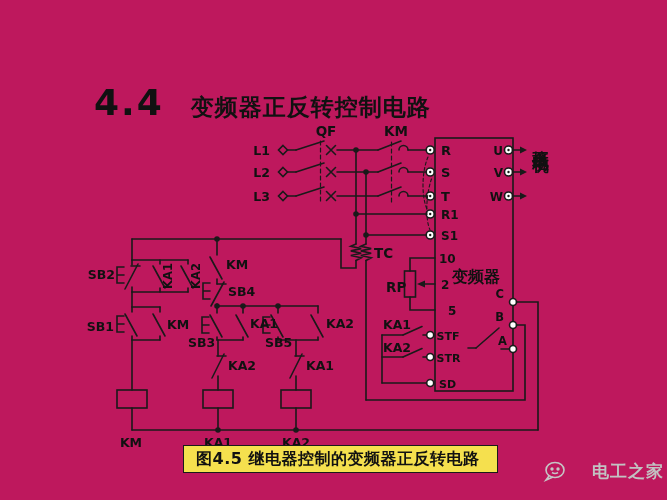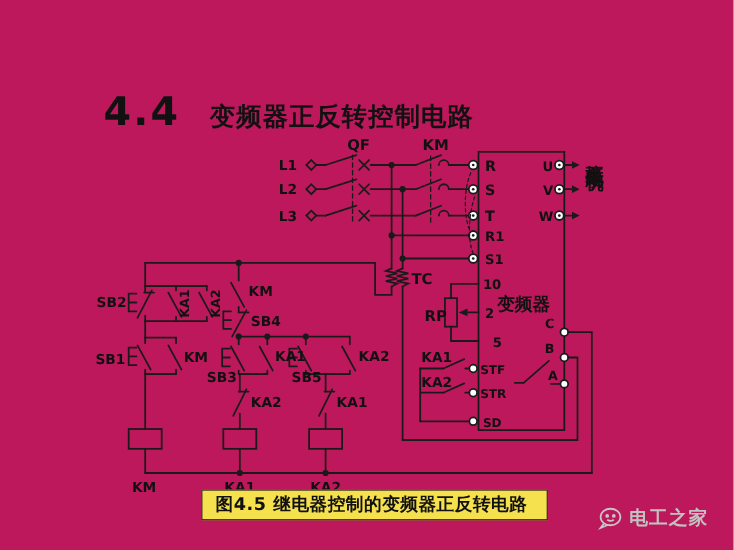"电工之家" .watermark { align-items: none -> center; gap: 0 -> 20px }
